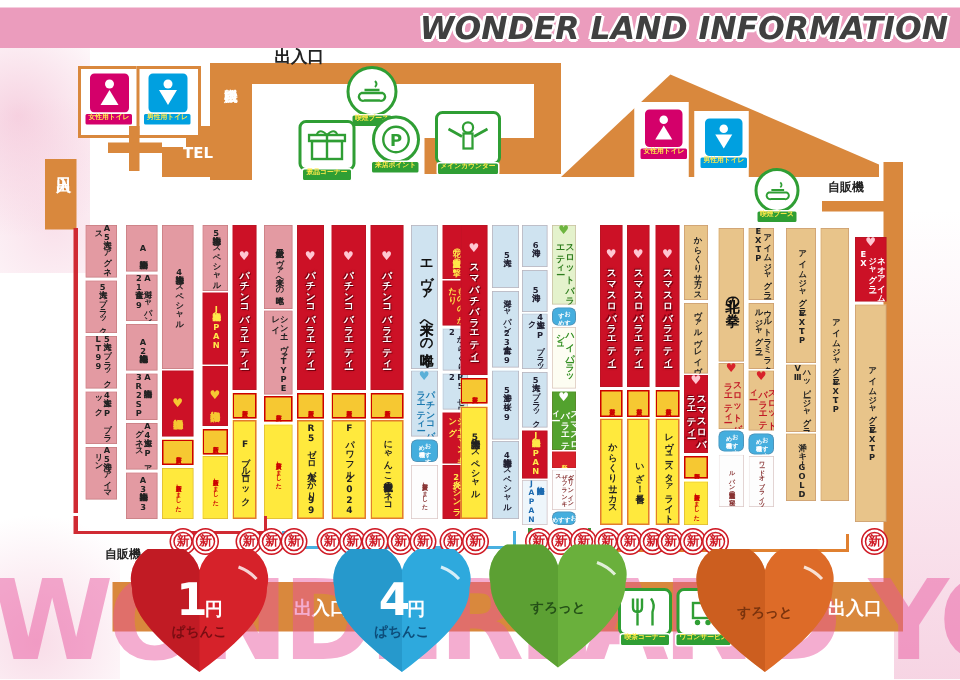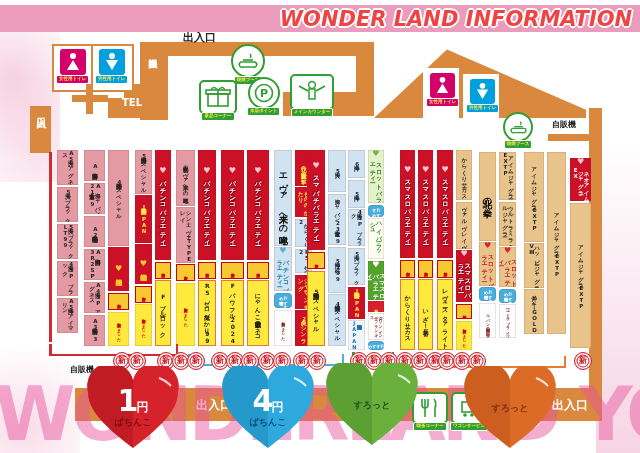"WONDER LAND INFORMATION" .title-text { color: #ef4444 -> #404040 }
